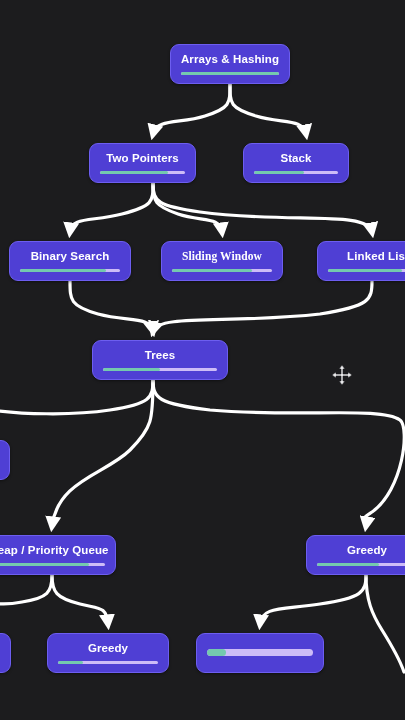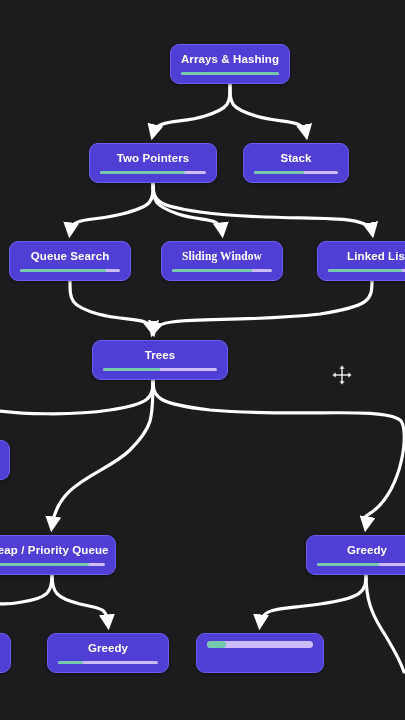"Arrays & Hashing" .node { justify-content: flex-start -> center }
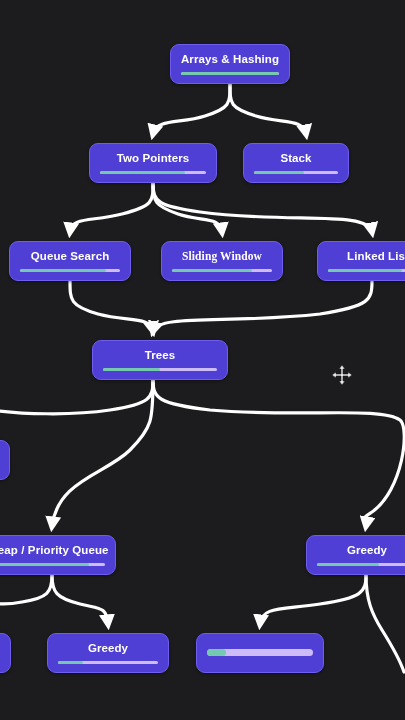"Two Pointers" div.node { width: 128px -> 107px }
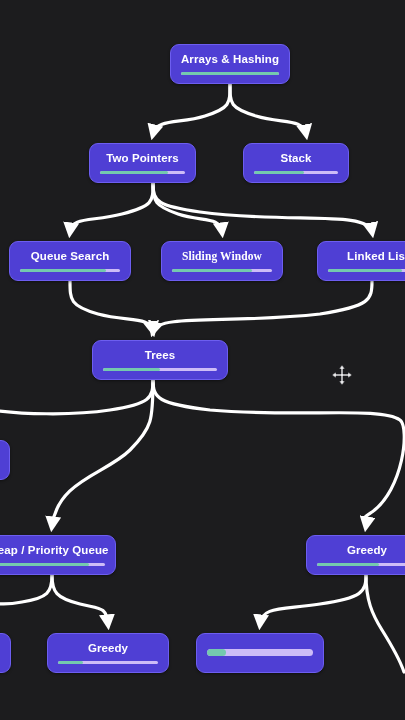"Queue Search" div.node-label { text: Queue -> Binary }
